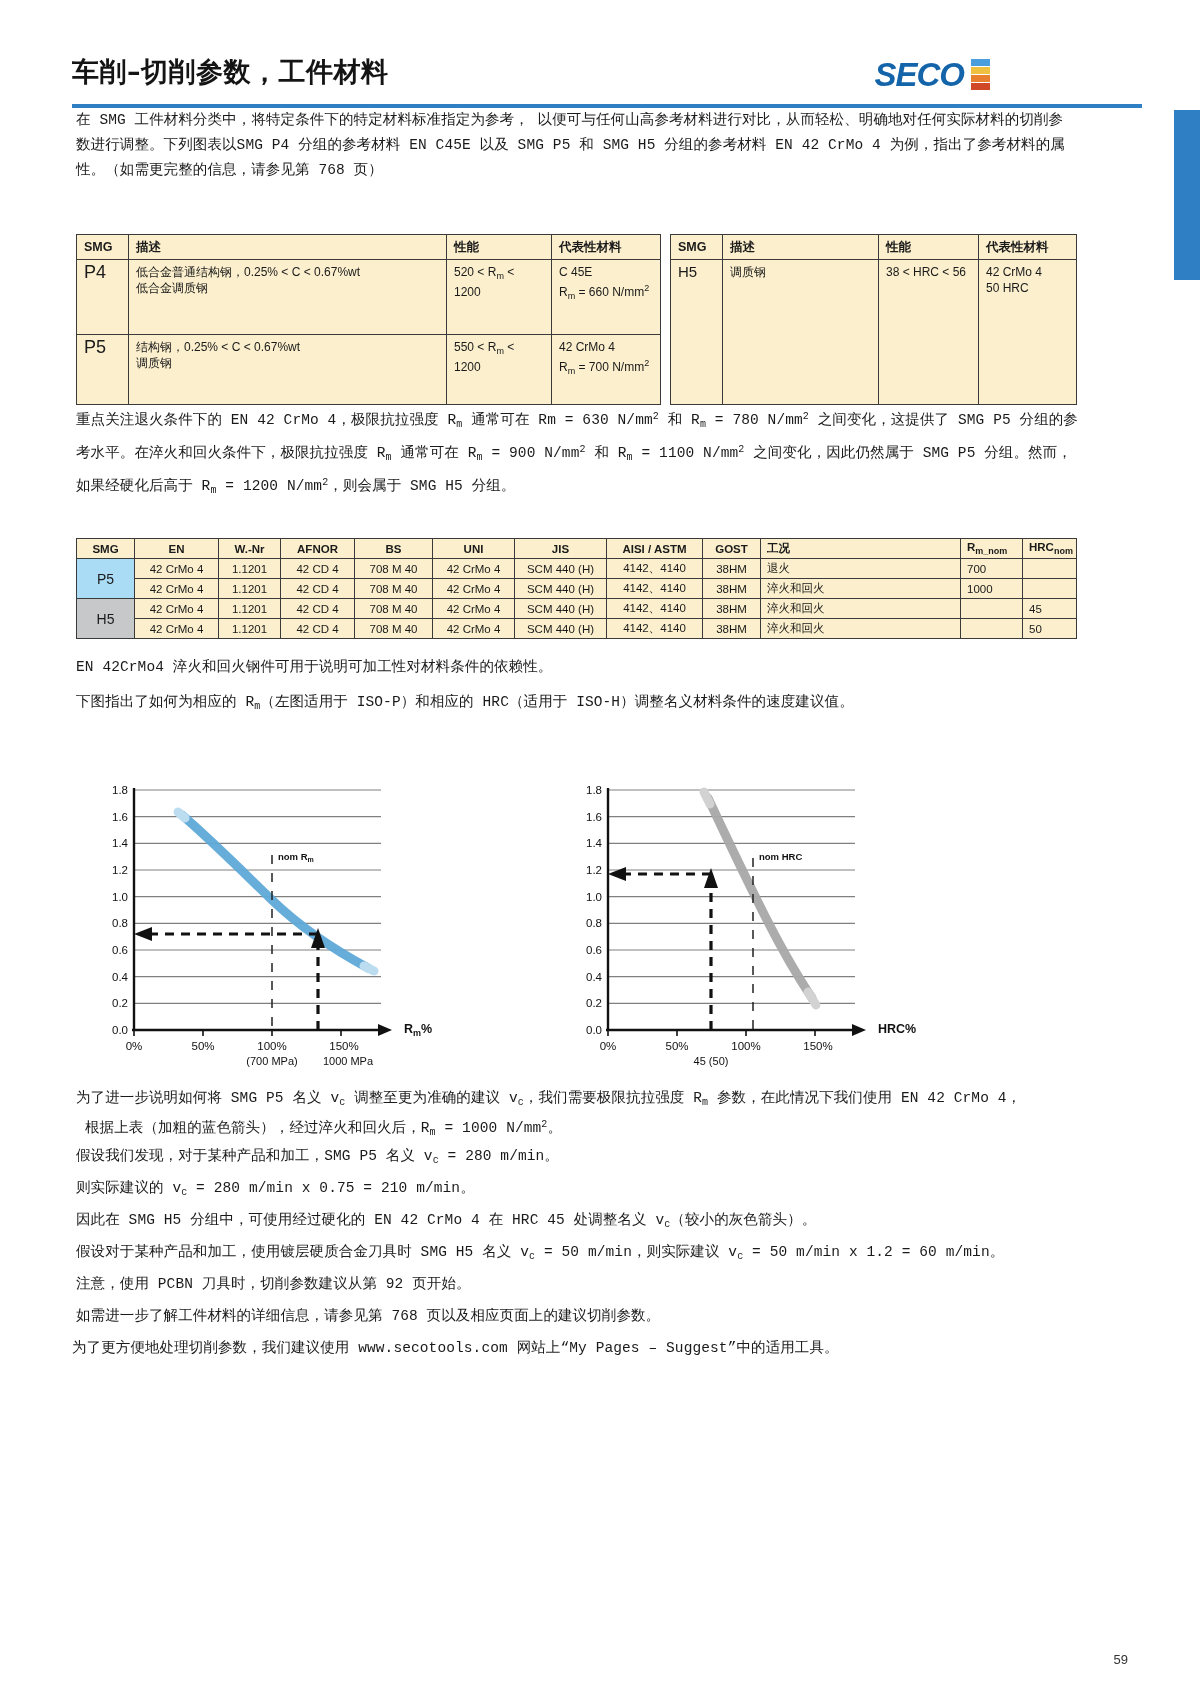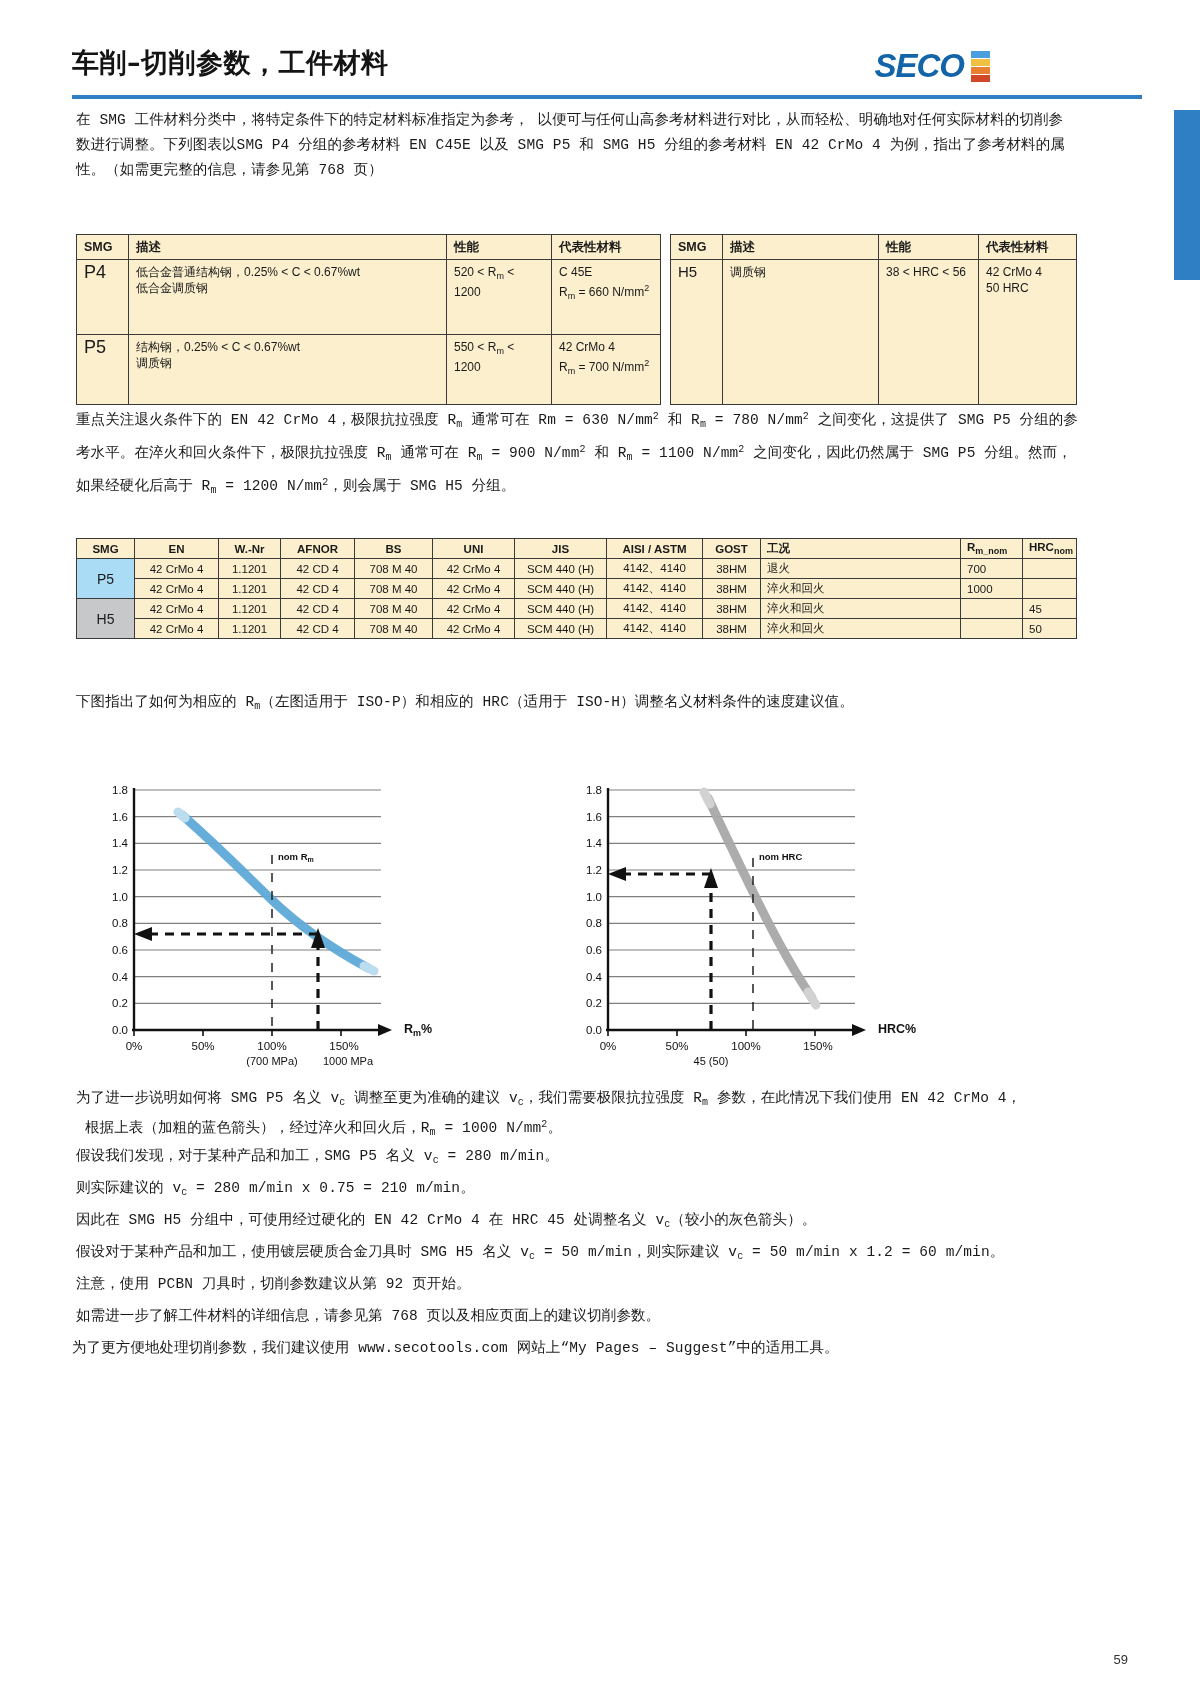"车削–切削参数，工件材料" .header { top: 7px -> 16px }
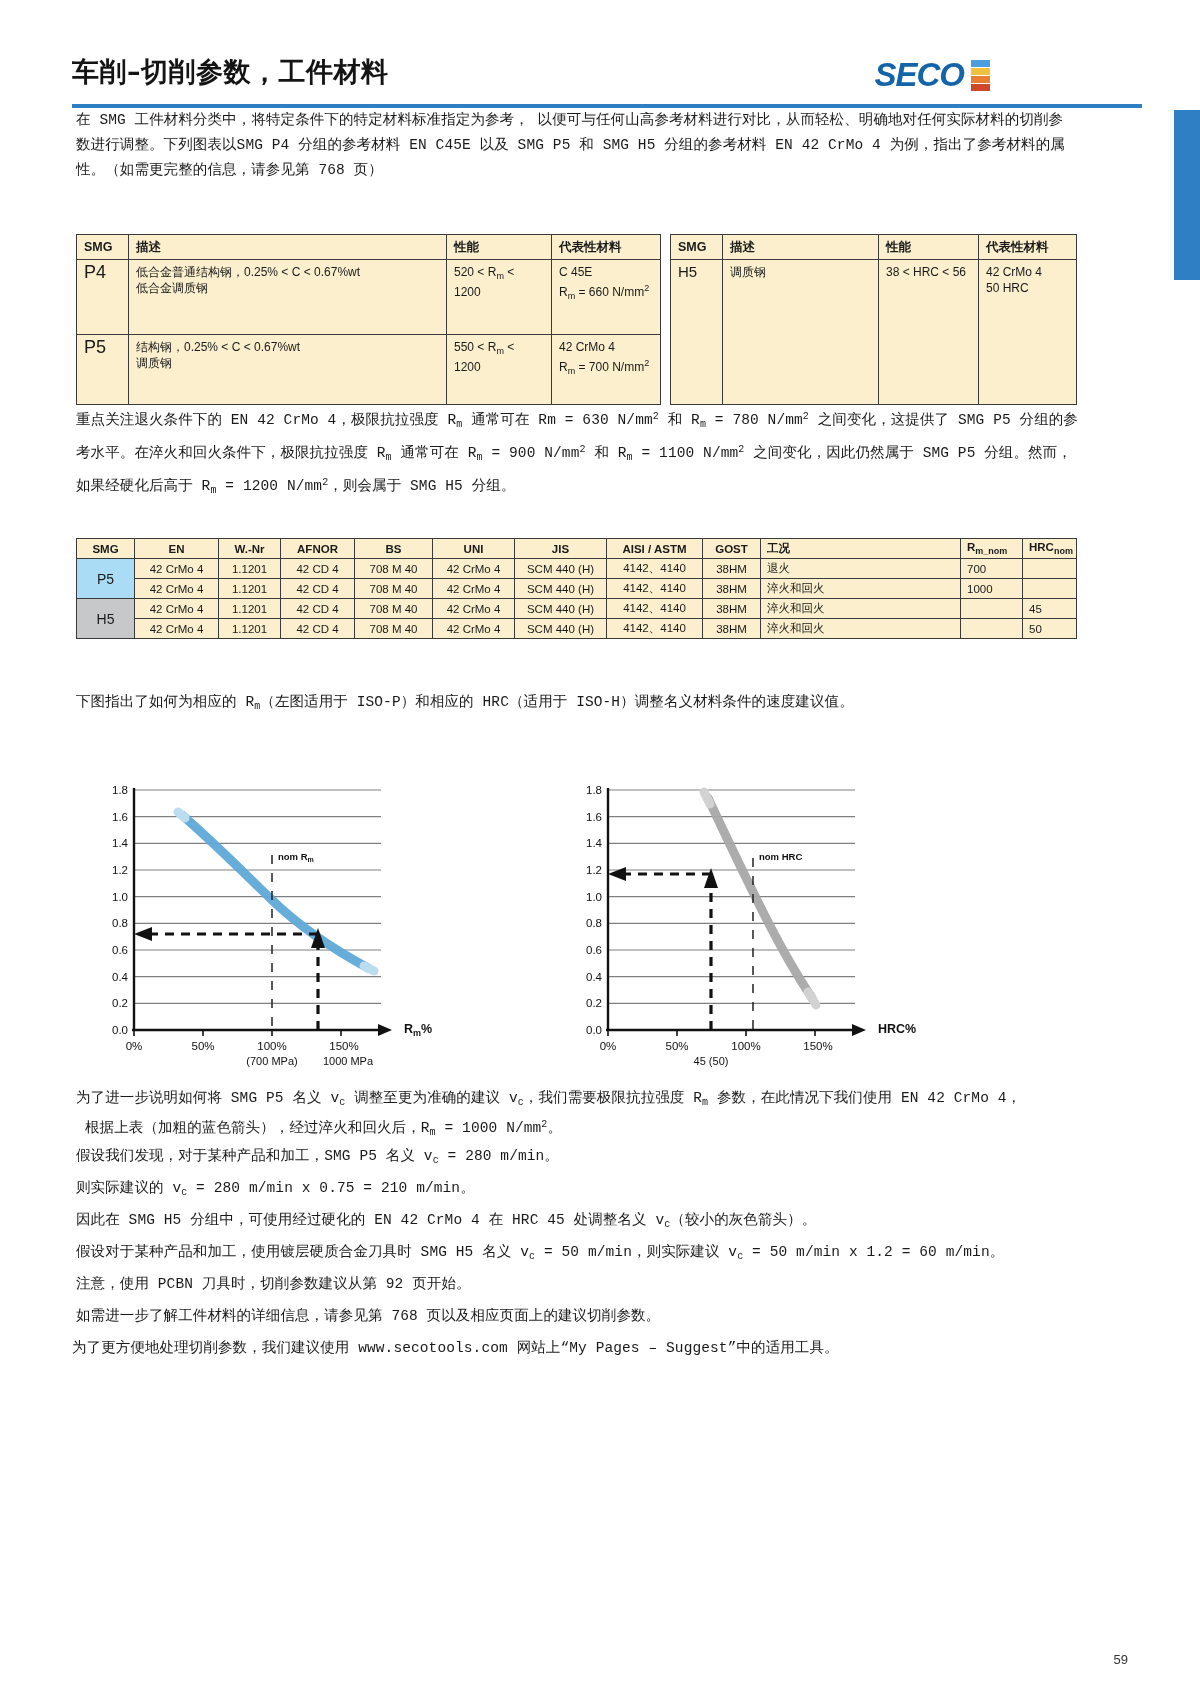"SECO" .logo-wrap { align-items: flex-end -> center }
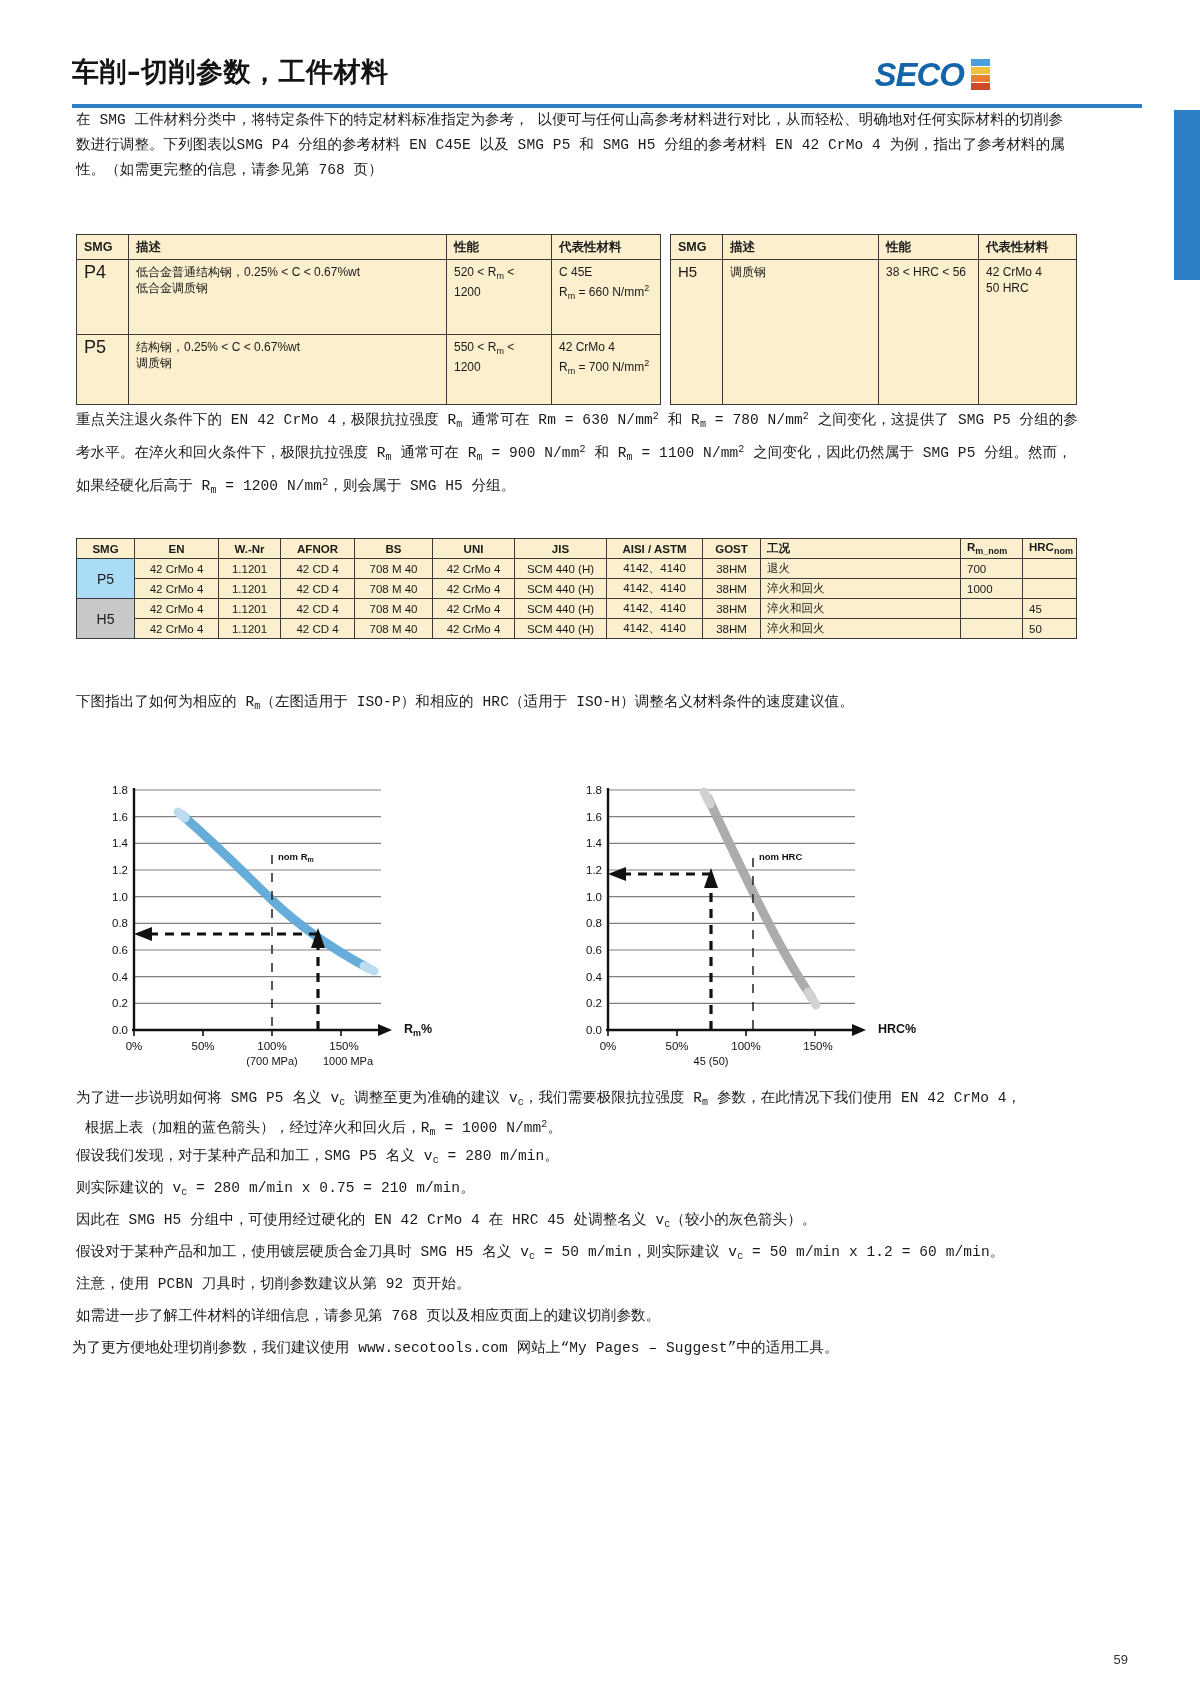"EN 42CrMo4 淬火和回火钢件可用于说明可加工性对材料条件的依赖性。" div.para { html: none -> <div> <span>EN 42CrMo4 淬火和回火钢件可用于说明可加工性对材料条件的依赖性。</span> </div> }
